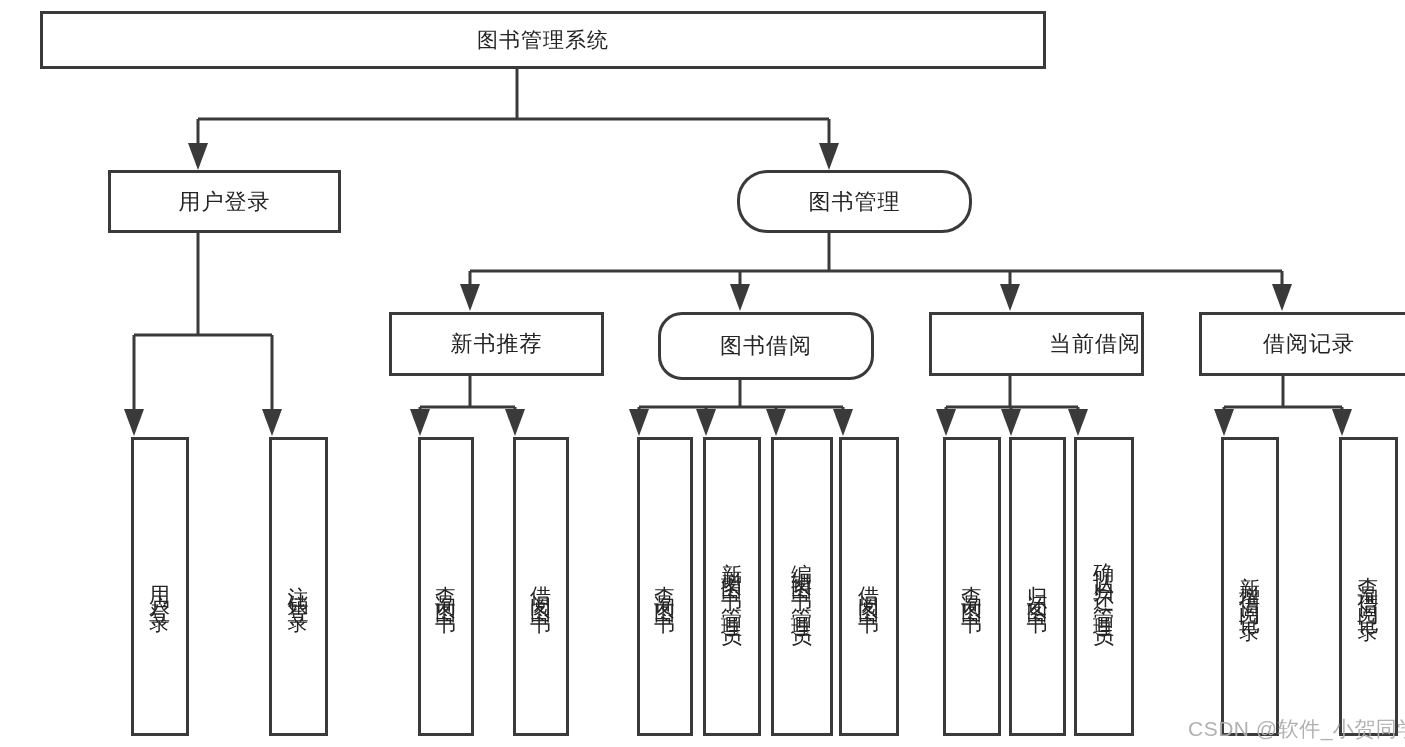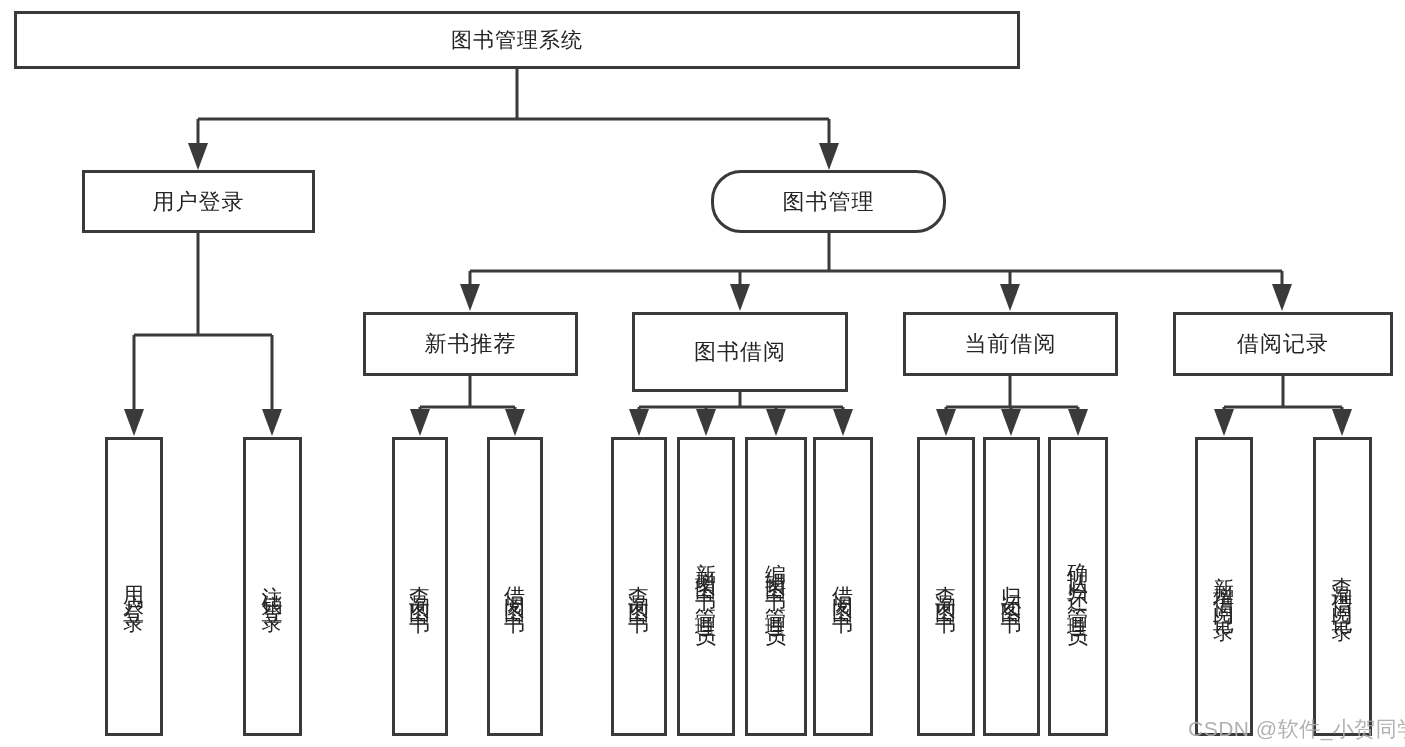"图书管理系统" .node { margin-left: none -> 26px }
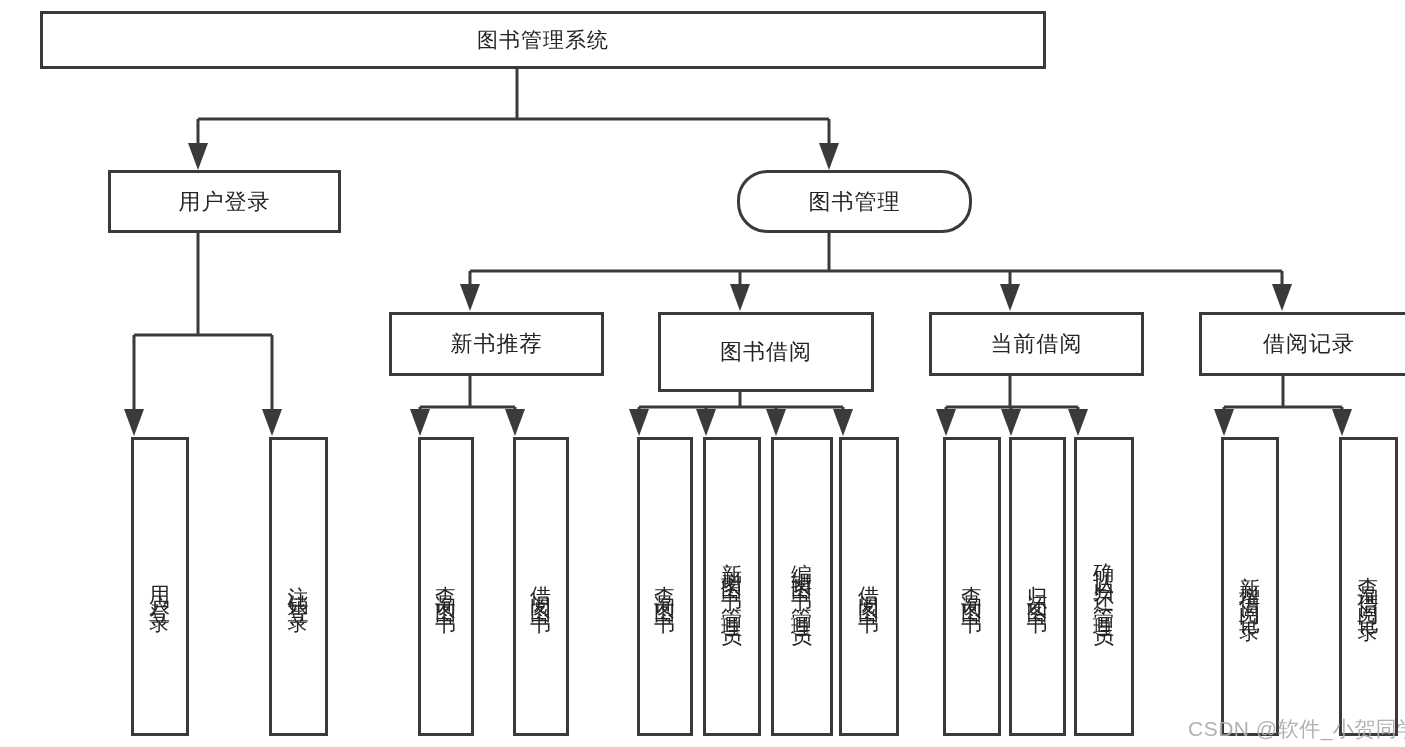"图书借阅" div.node { border-radius: none -> 24px; height: 80px -> 68px }
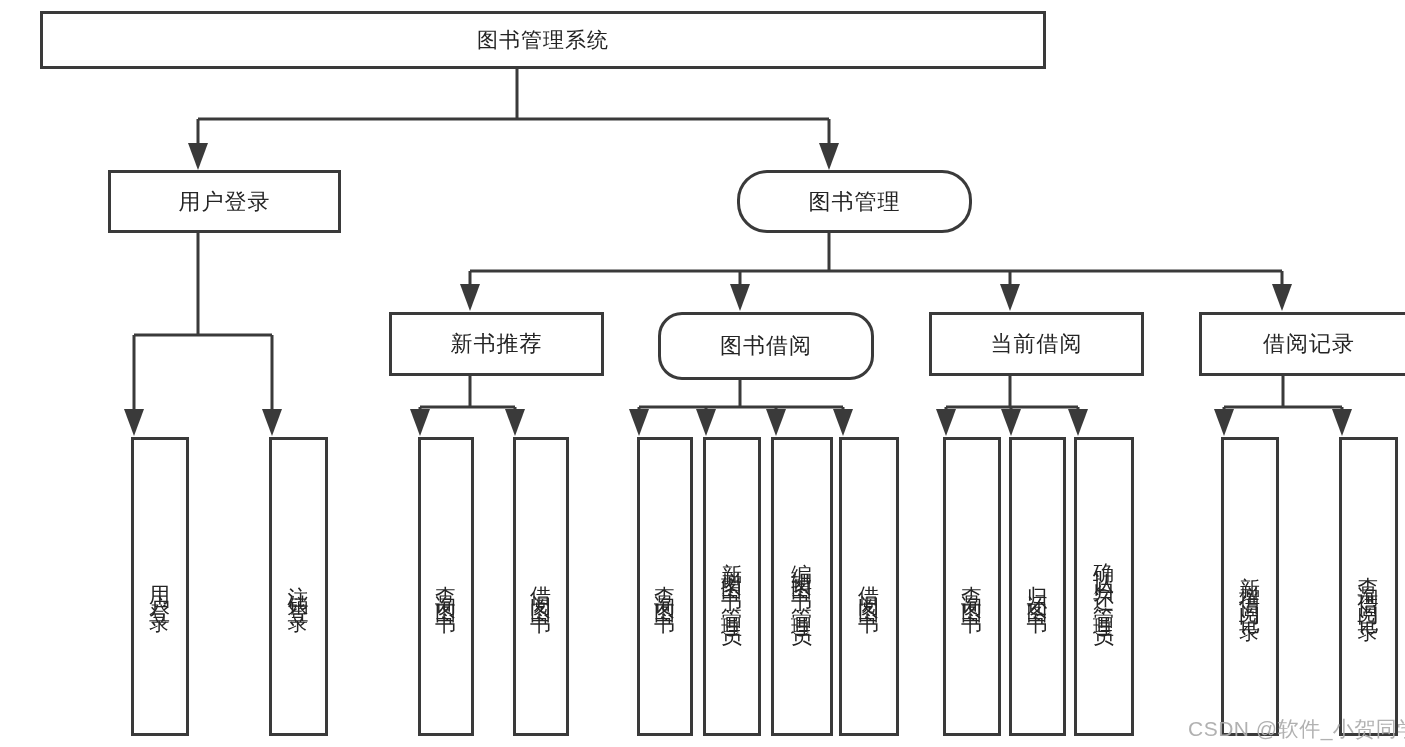"当前借阅" div.node { justify-content: none -> flex-end }
